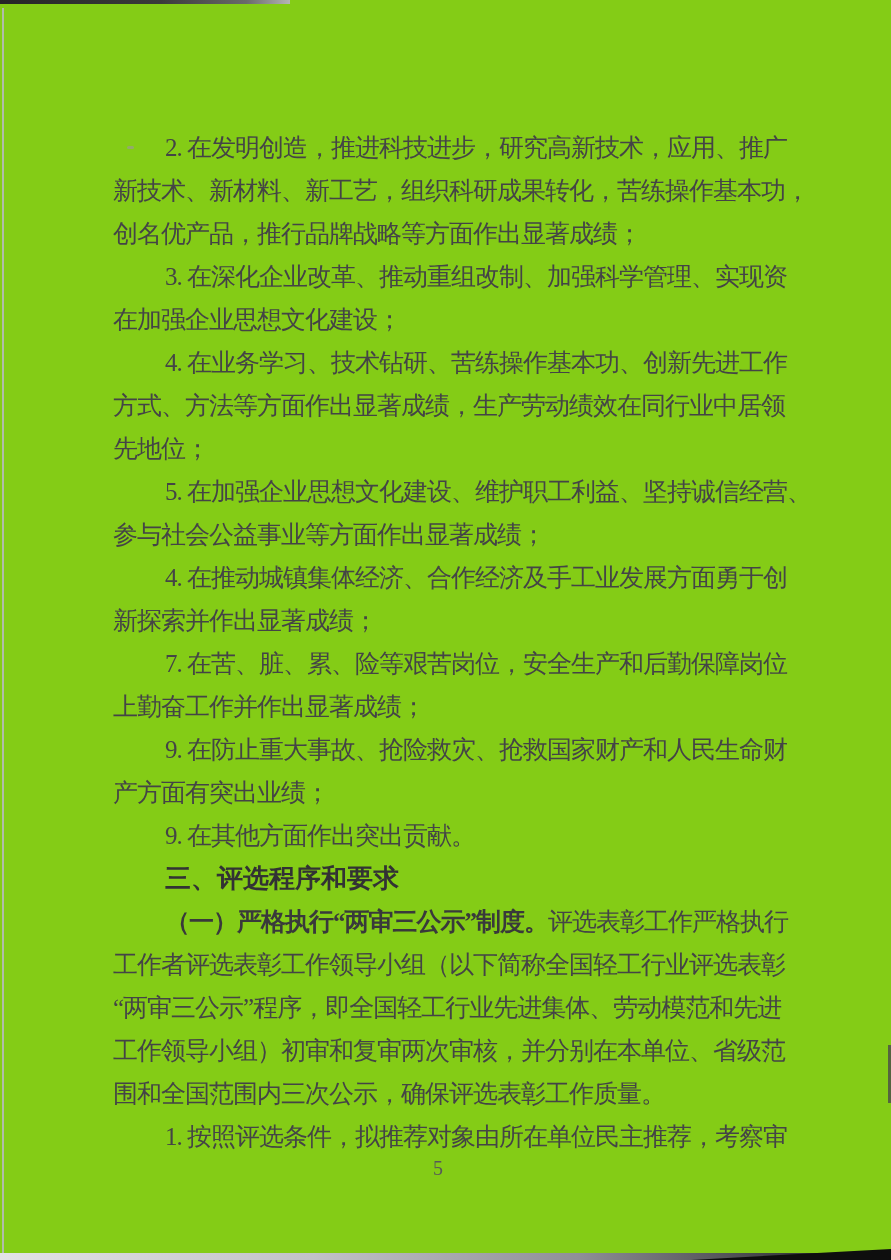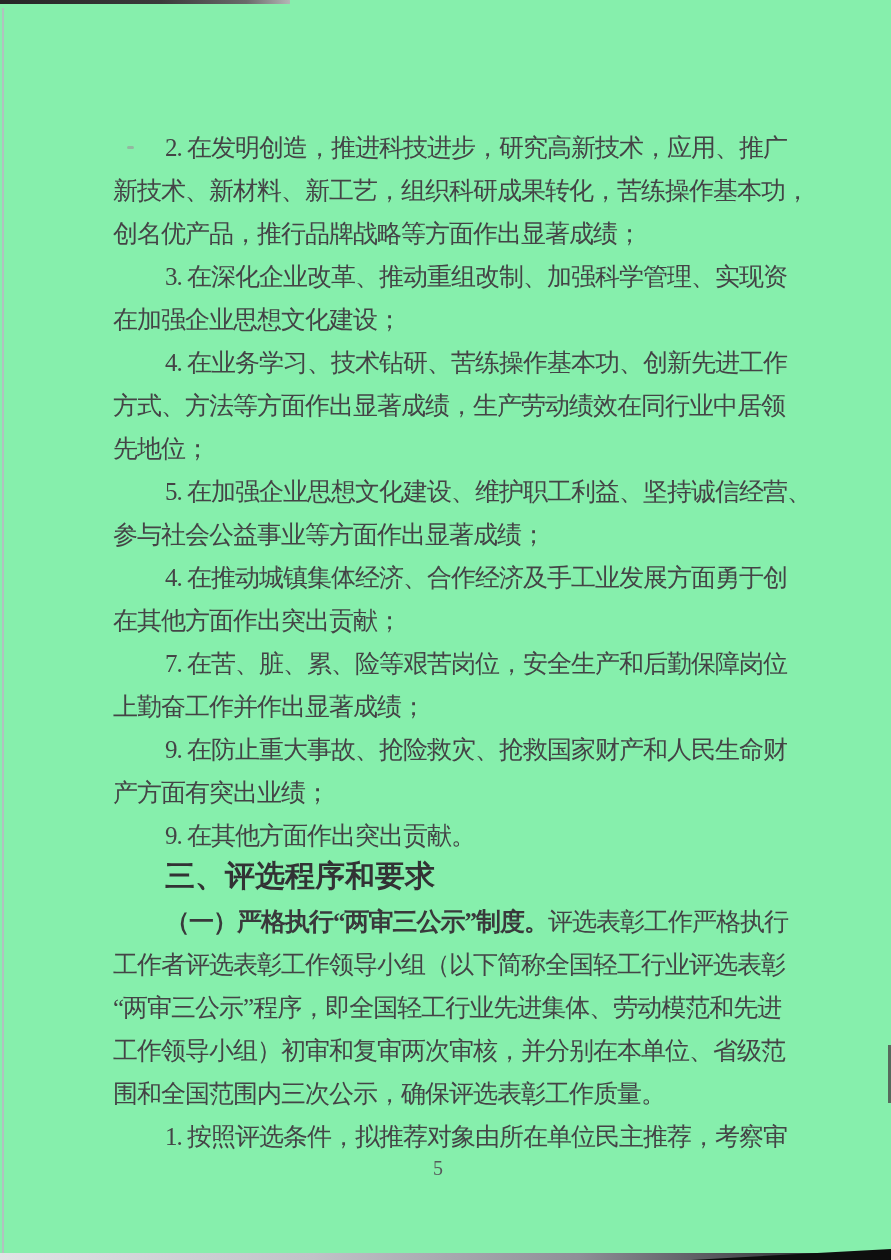"2. 在发明创造，推进科技进步，研究高新技术，应用、推广" .page { background: #86efac -> #84cc16 }
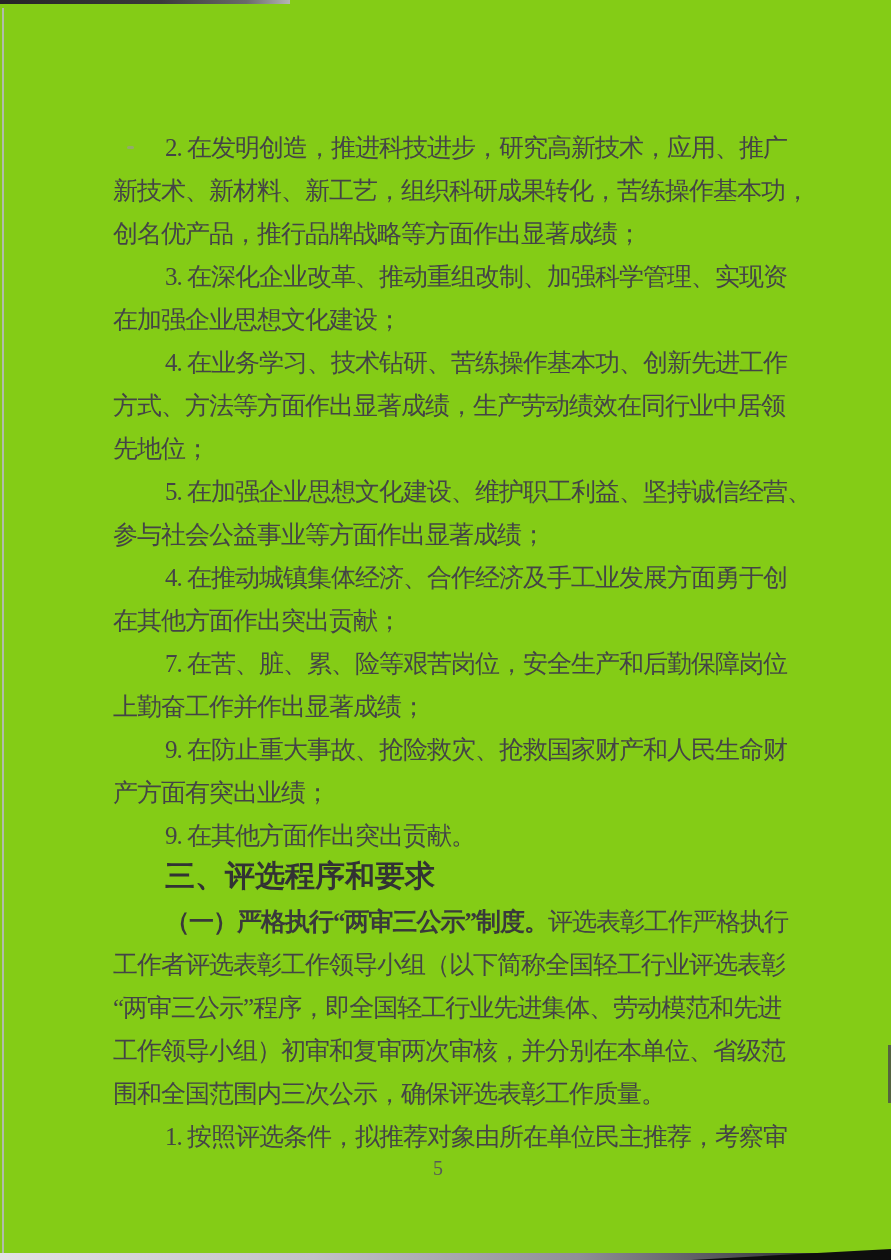"在其他方面作出突出贡献；" span { text: 在其他方面作出突出贡献 -> 新探索并作出显著成绩 }
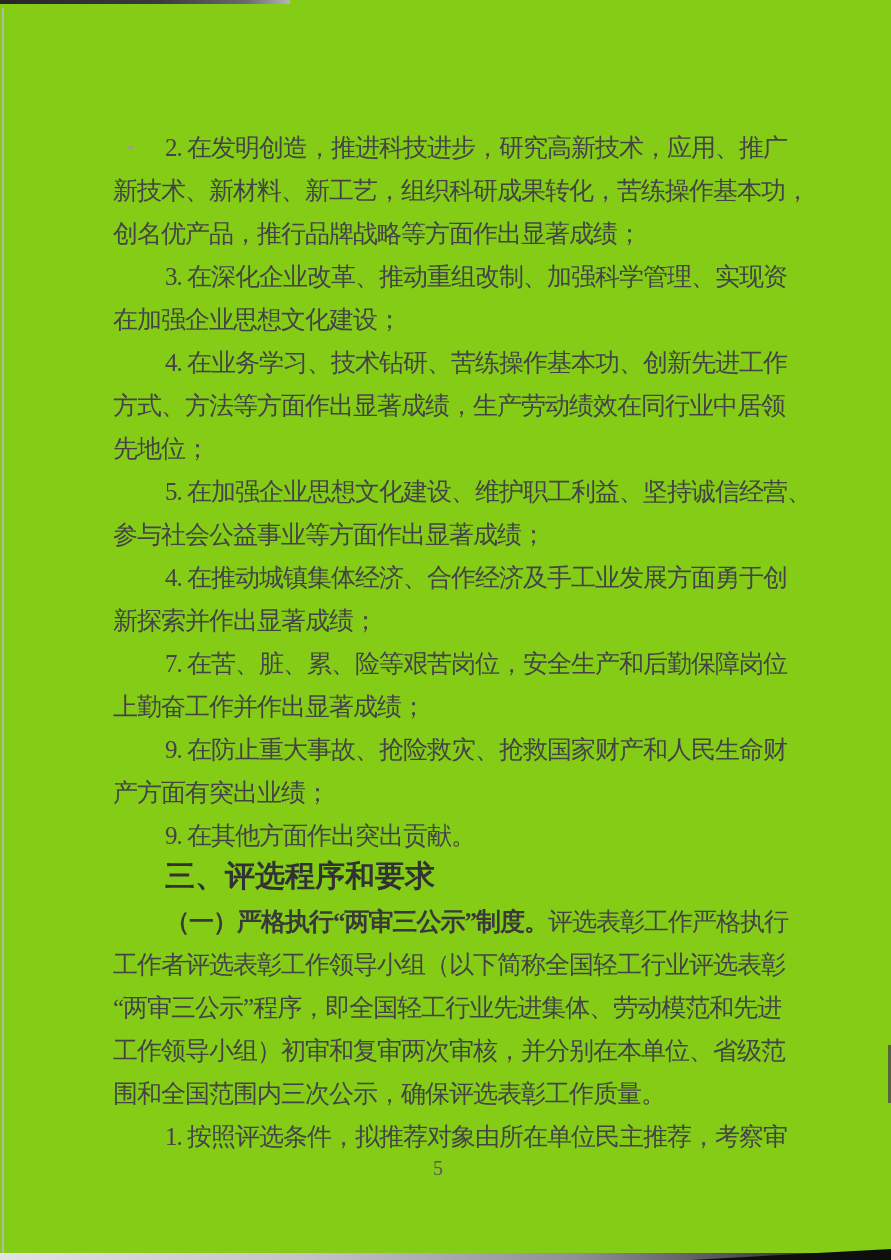"三、评选程序和要求" .line.heading { font-family: Liberation Mono, monospace -> Liberation Sans, sans-serif; font-size: 30px -> 26px }
